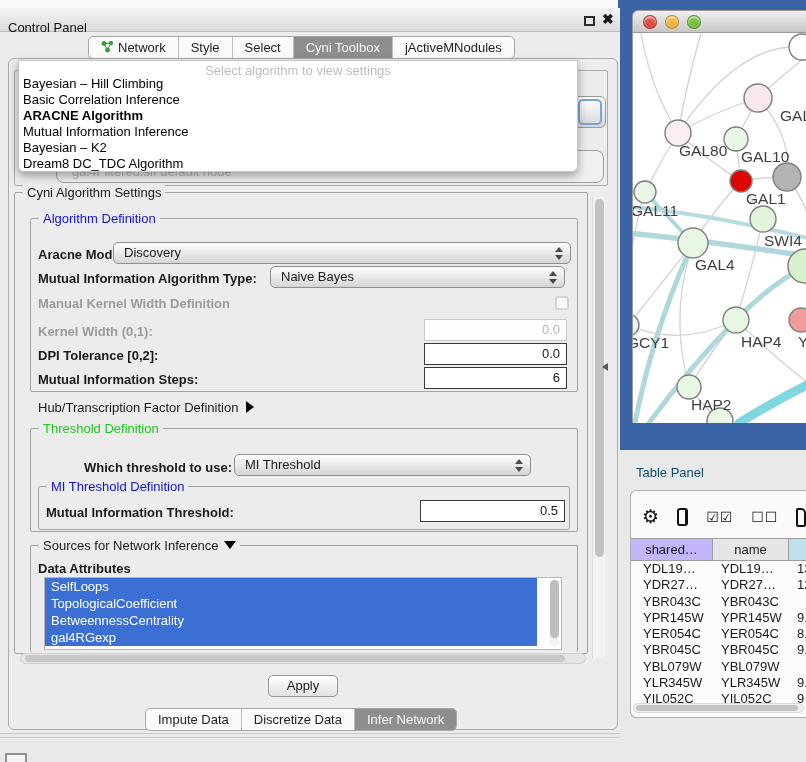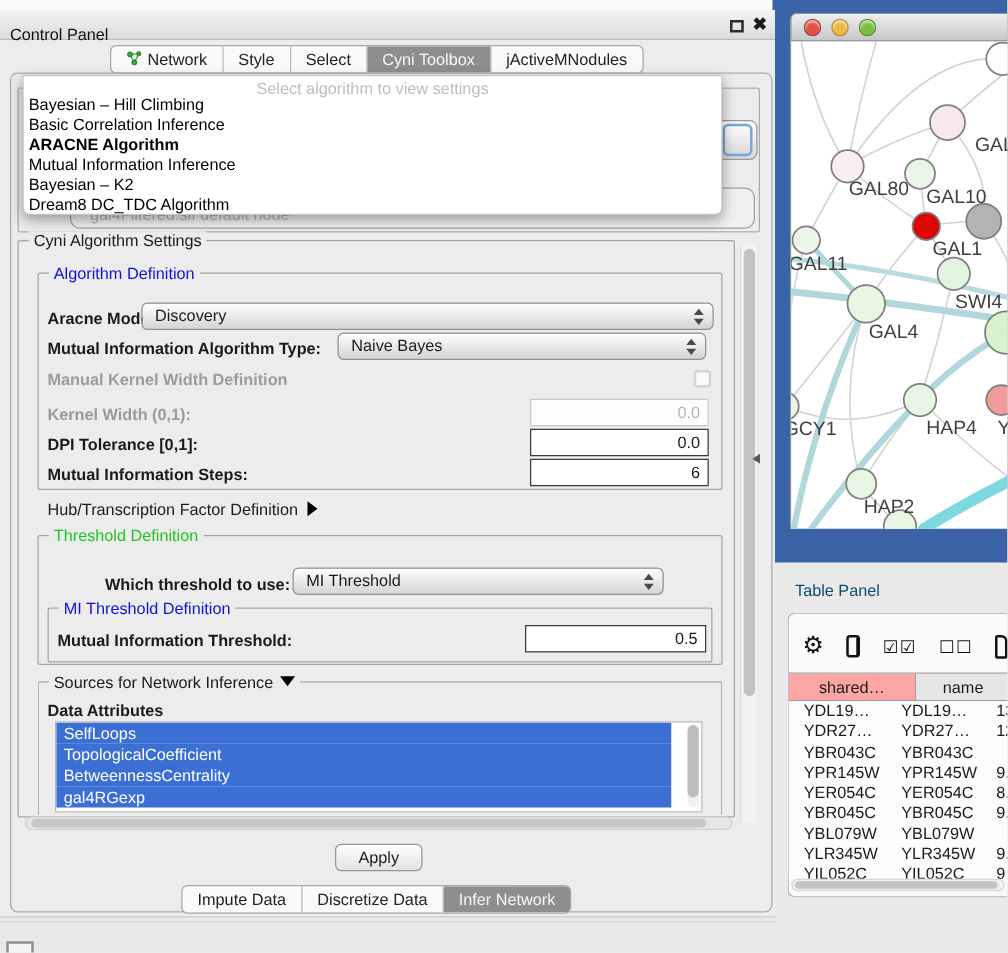"DPI Tolerance [0,1]:" div.abs { text: 0,1 -> 0,2 }
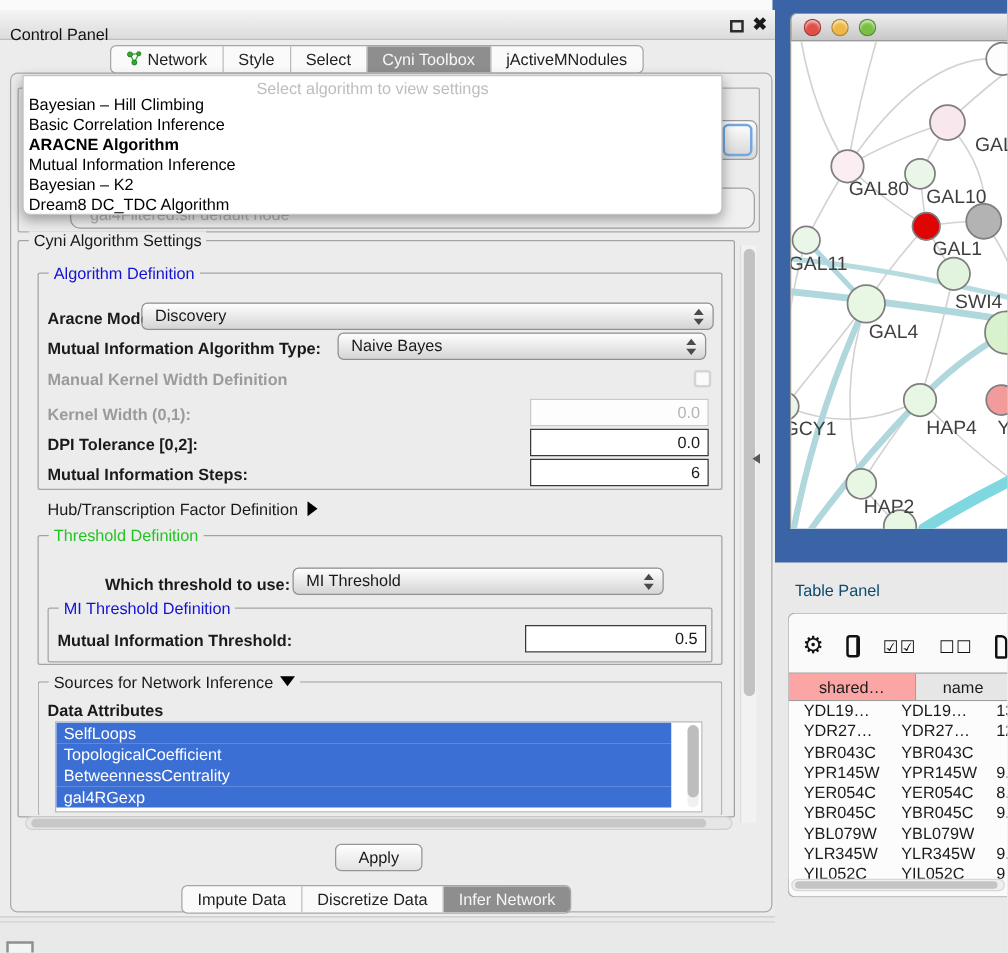"shared…" div.th { background: #fca5a5 -> #c4b5fd; width: 102px -> 82px }
